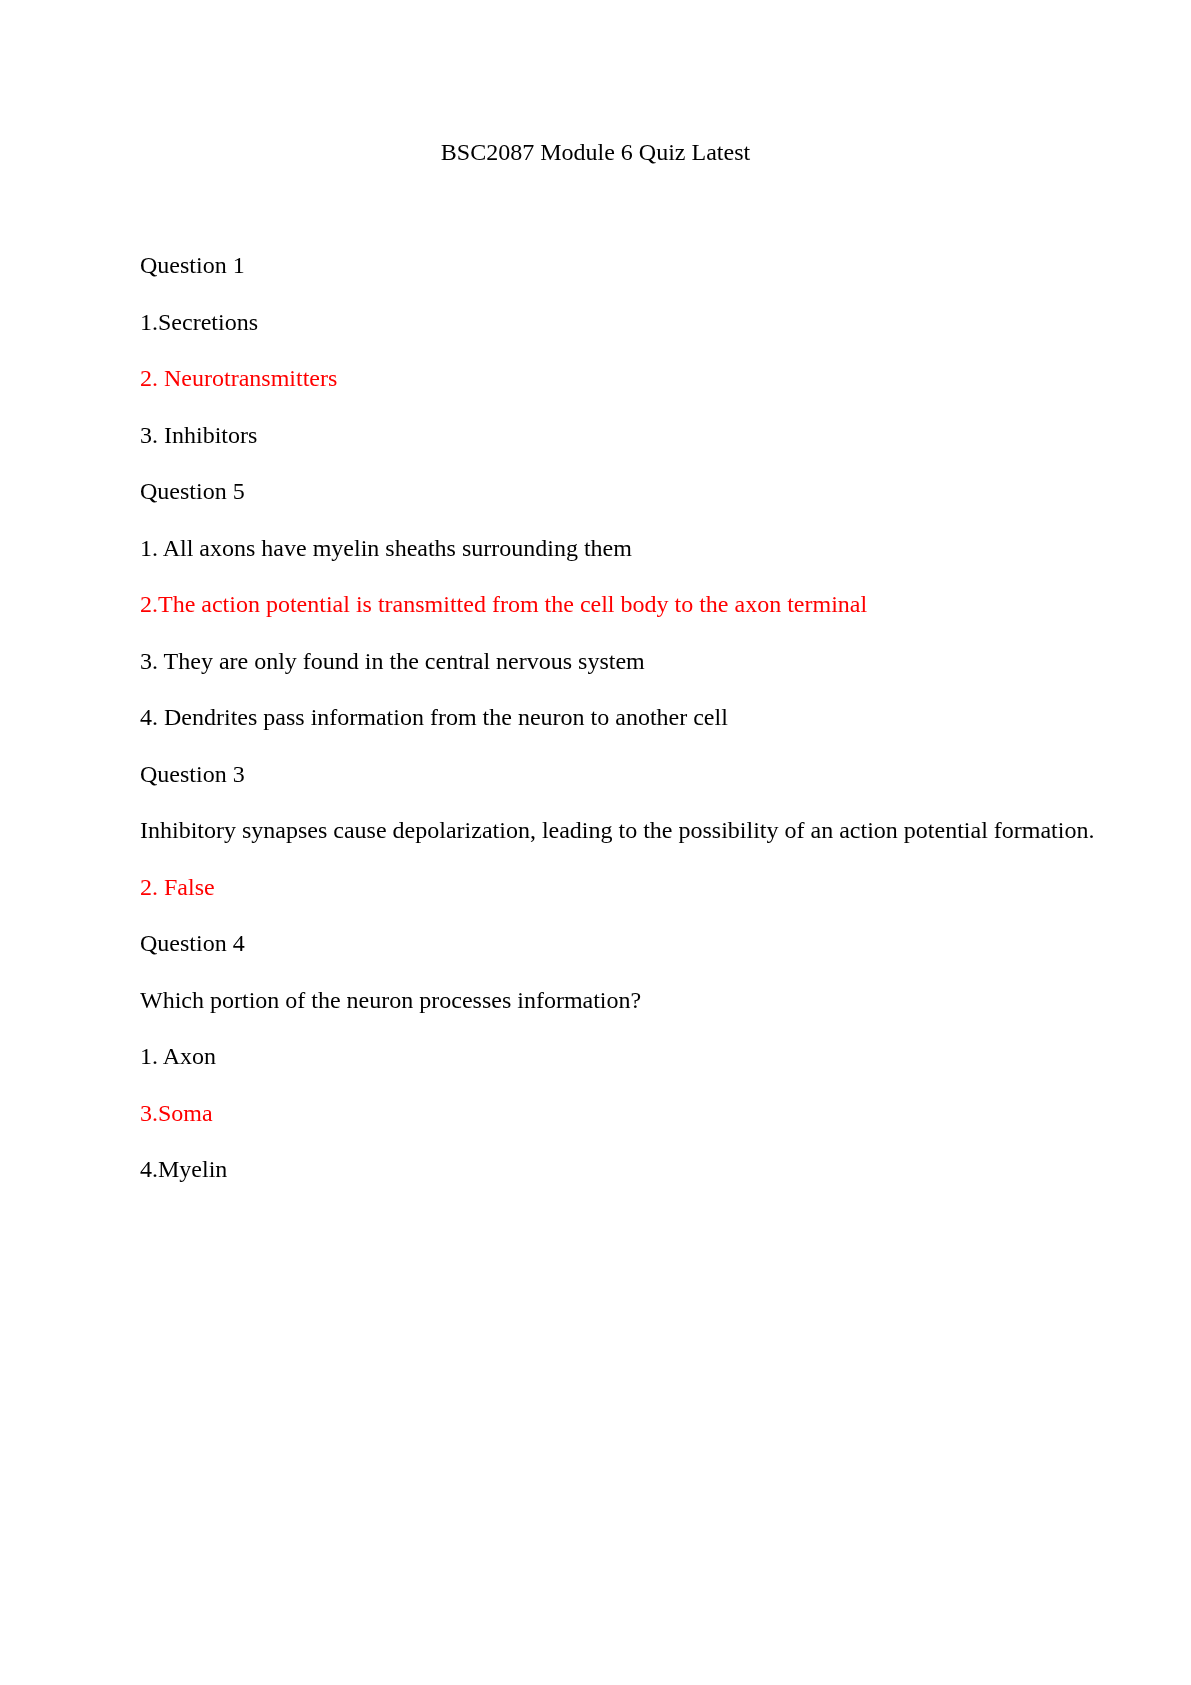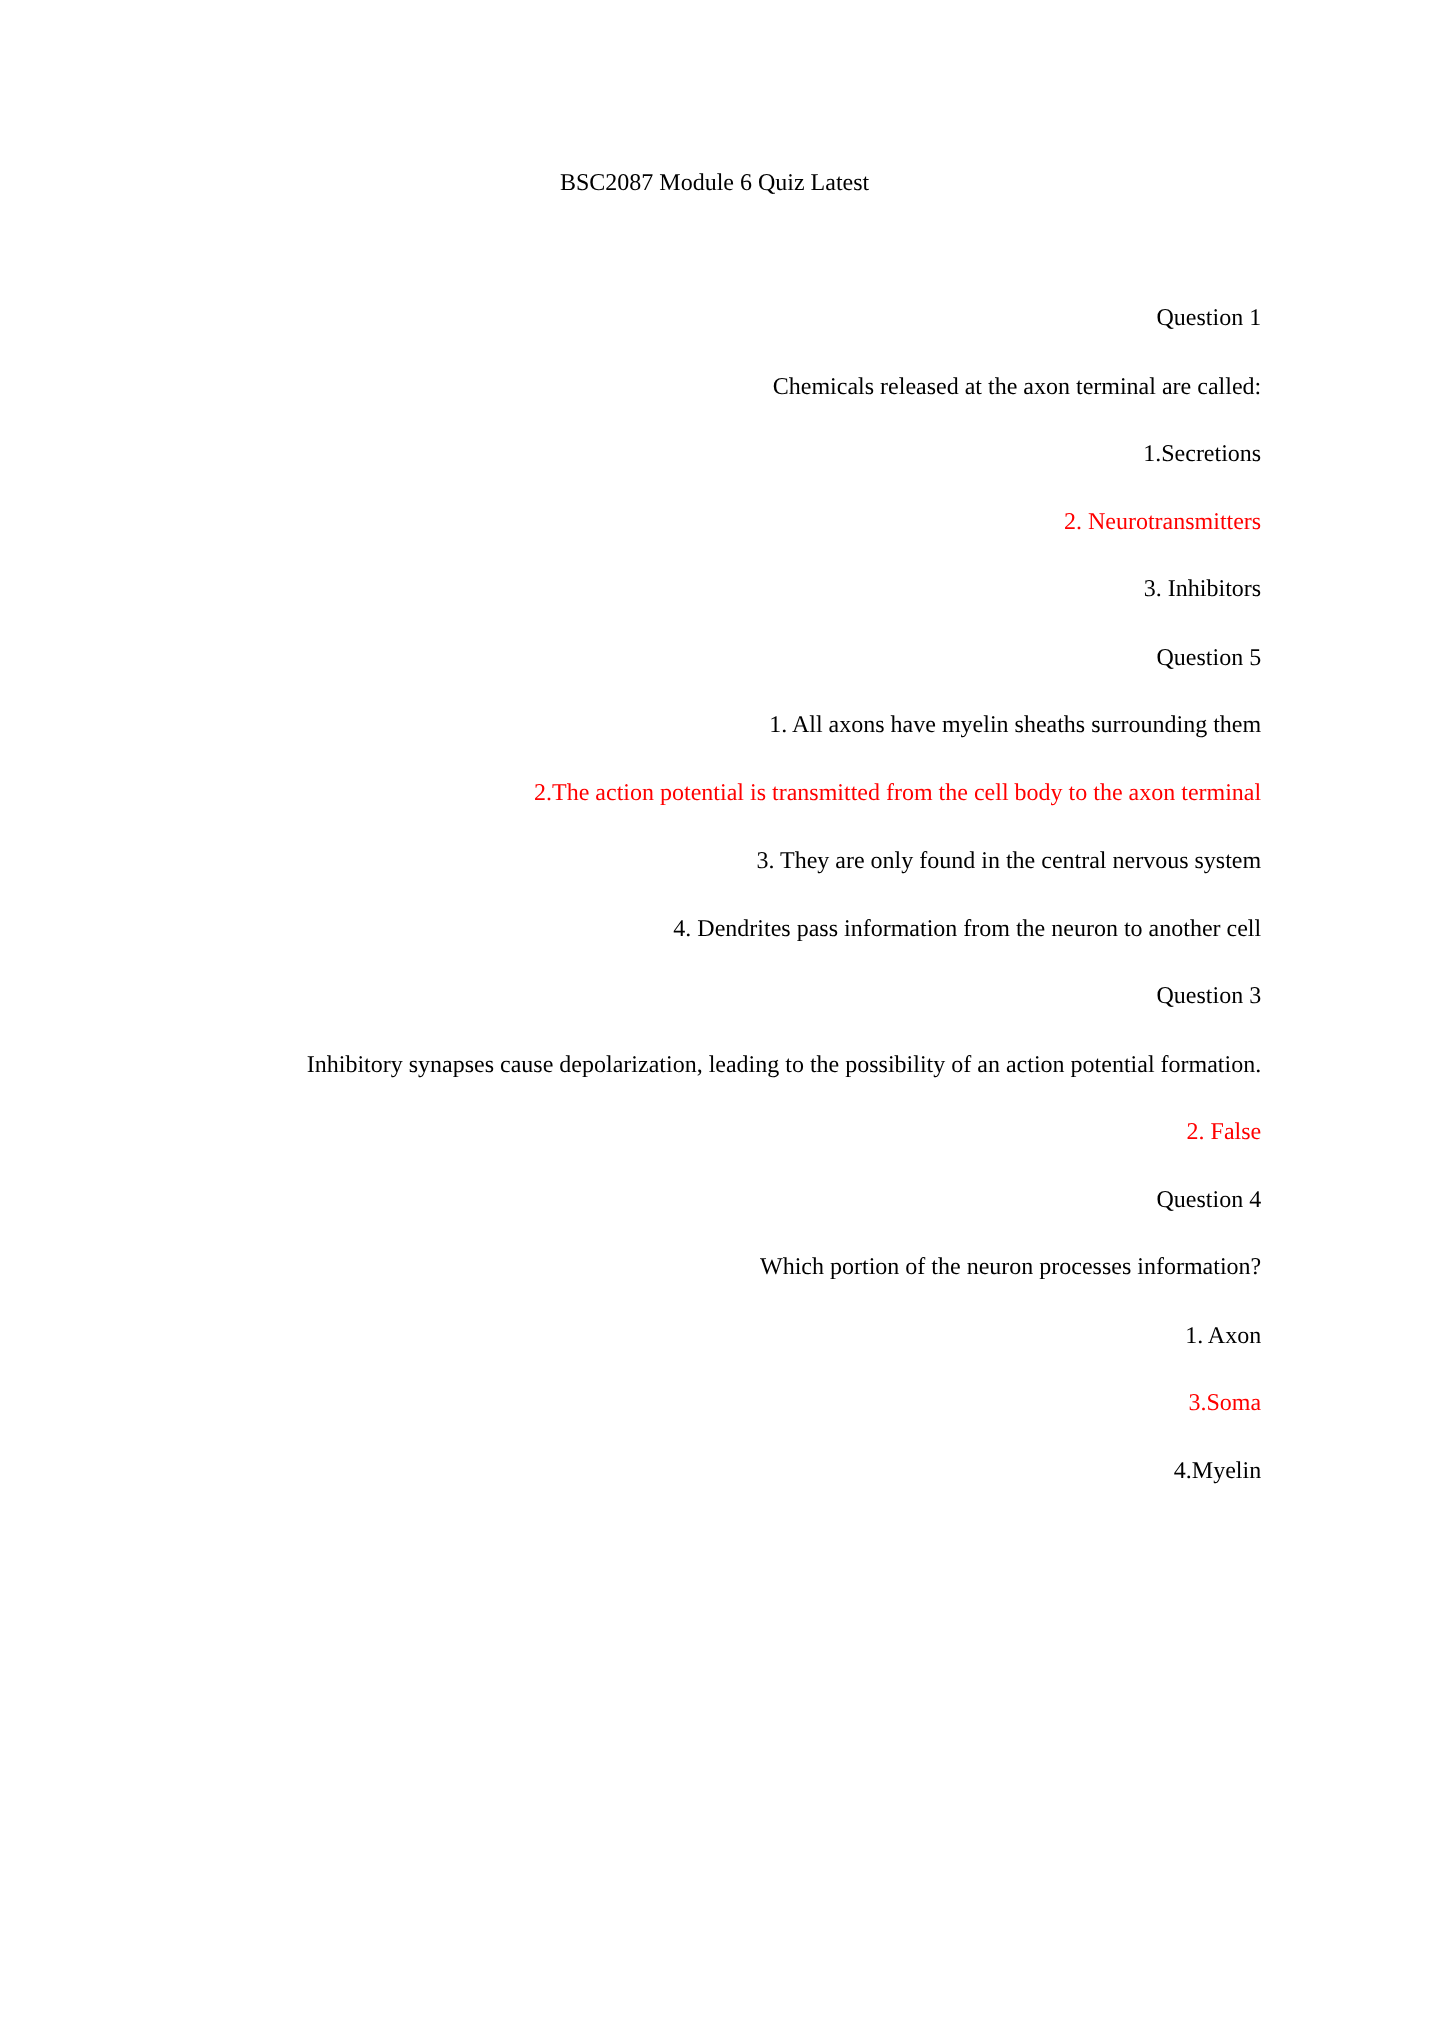"BSC2087 Module 6 Quiz Latest" .page { font-size: 20px -> 24px }
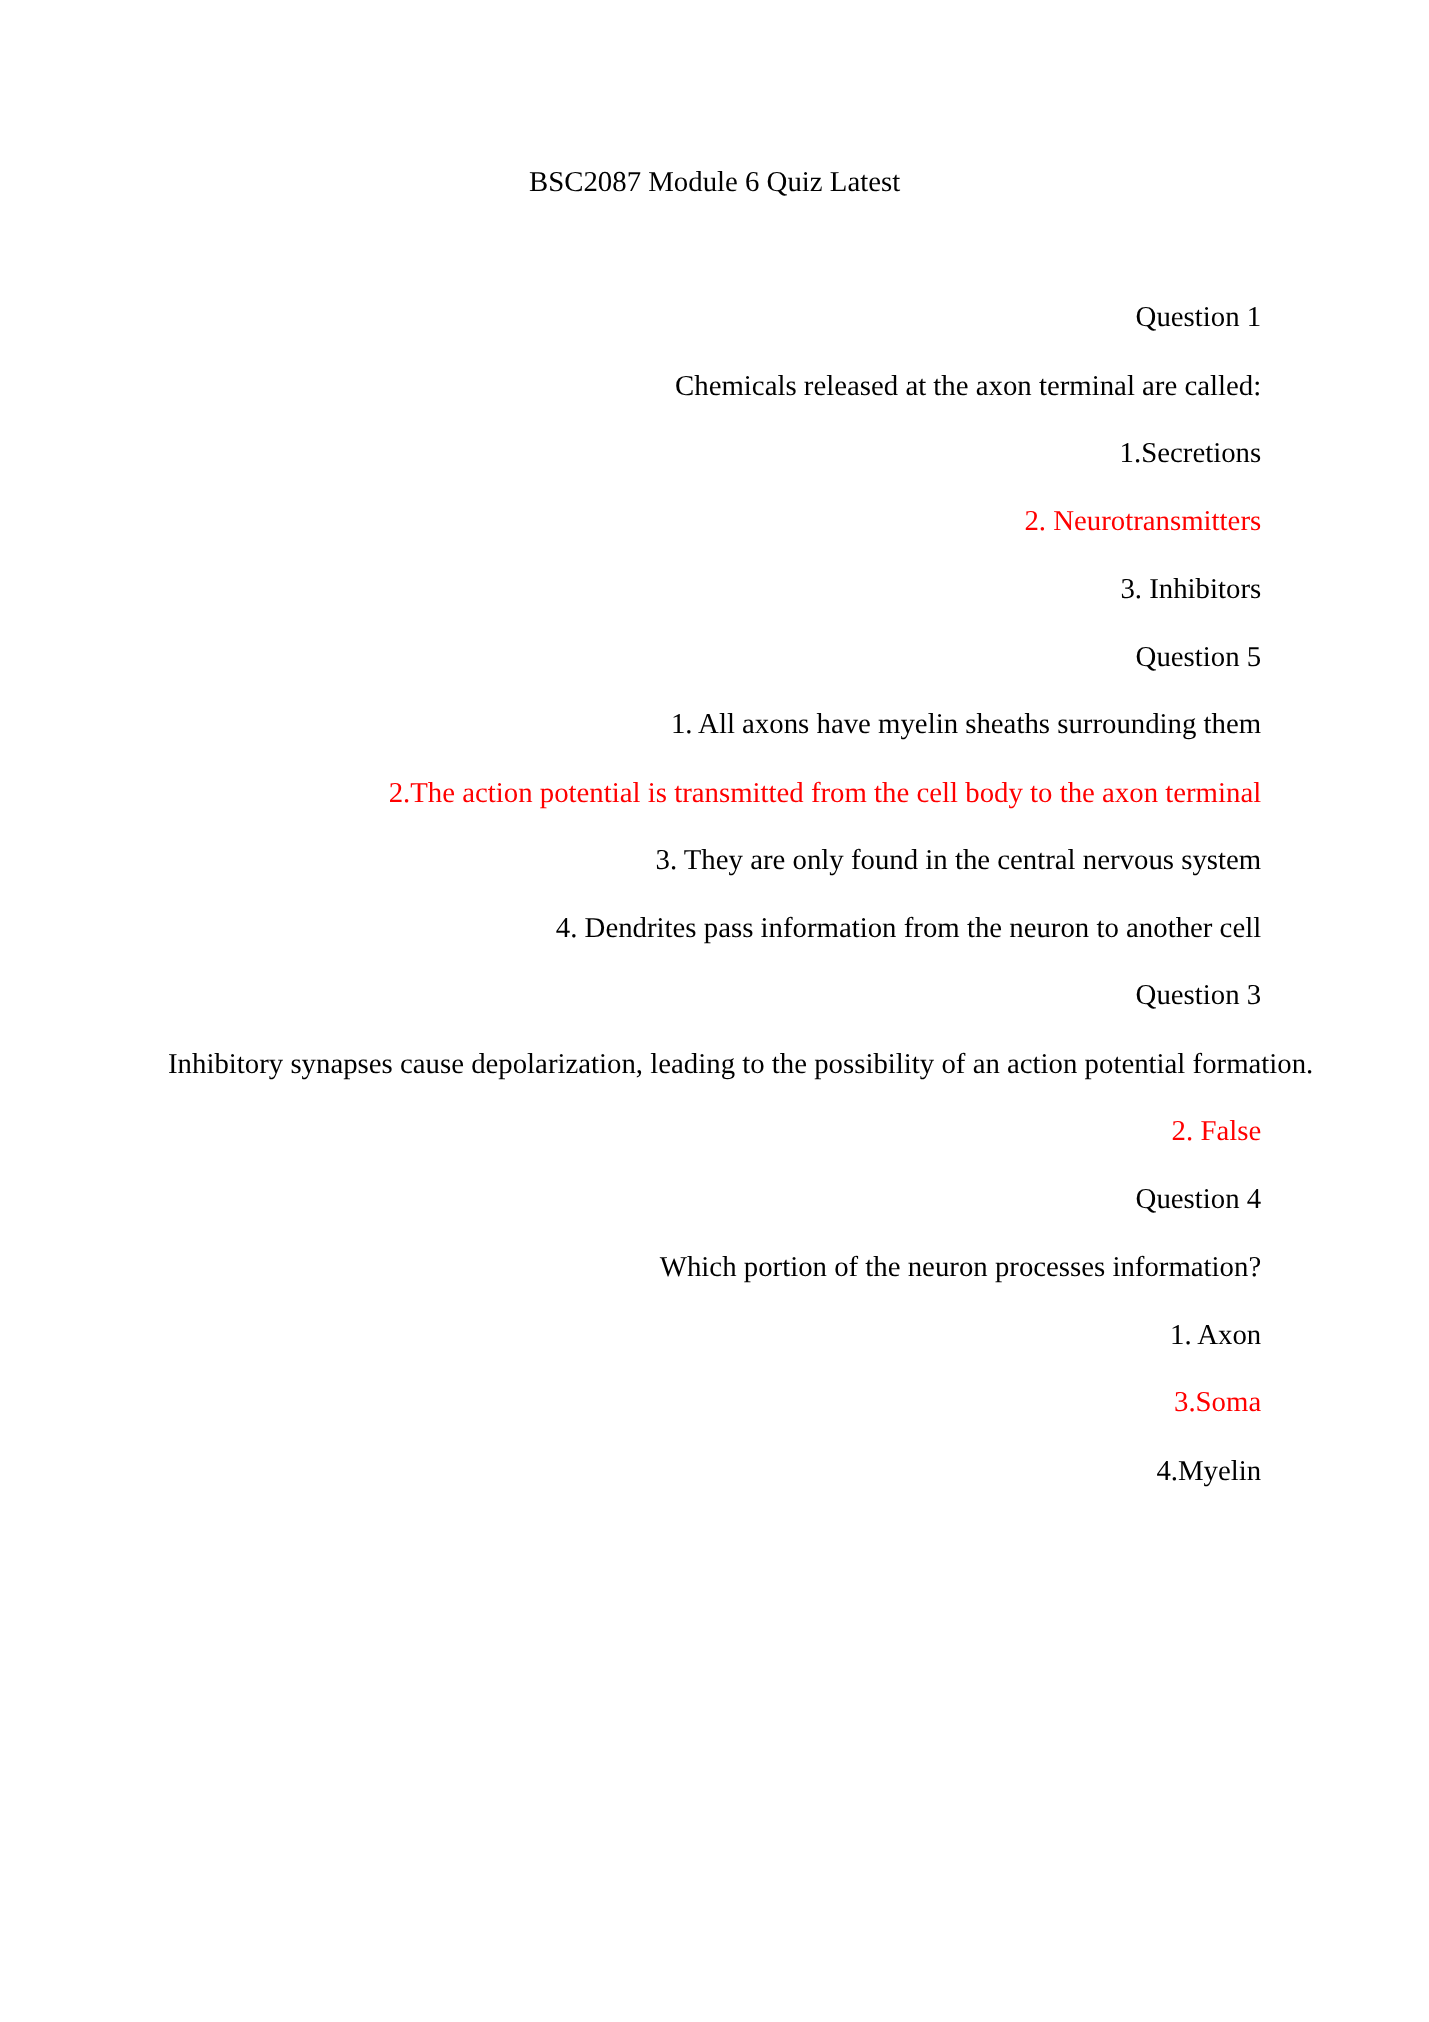"Question 1" .line { text-align: right -> none }
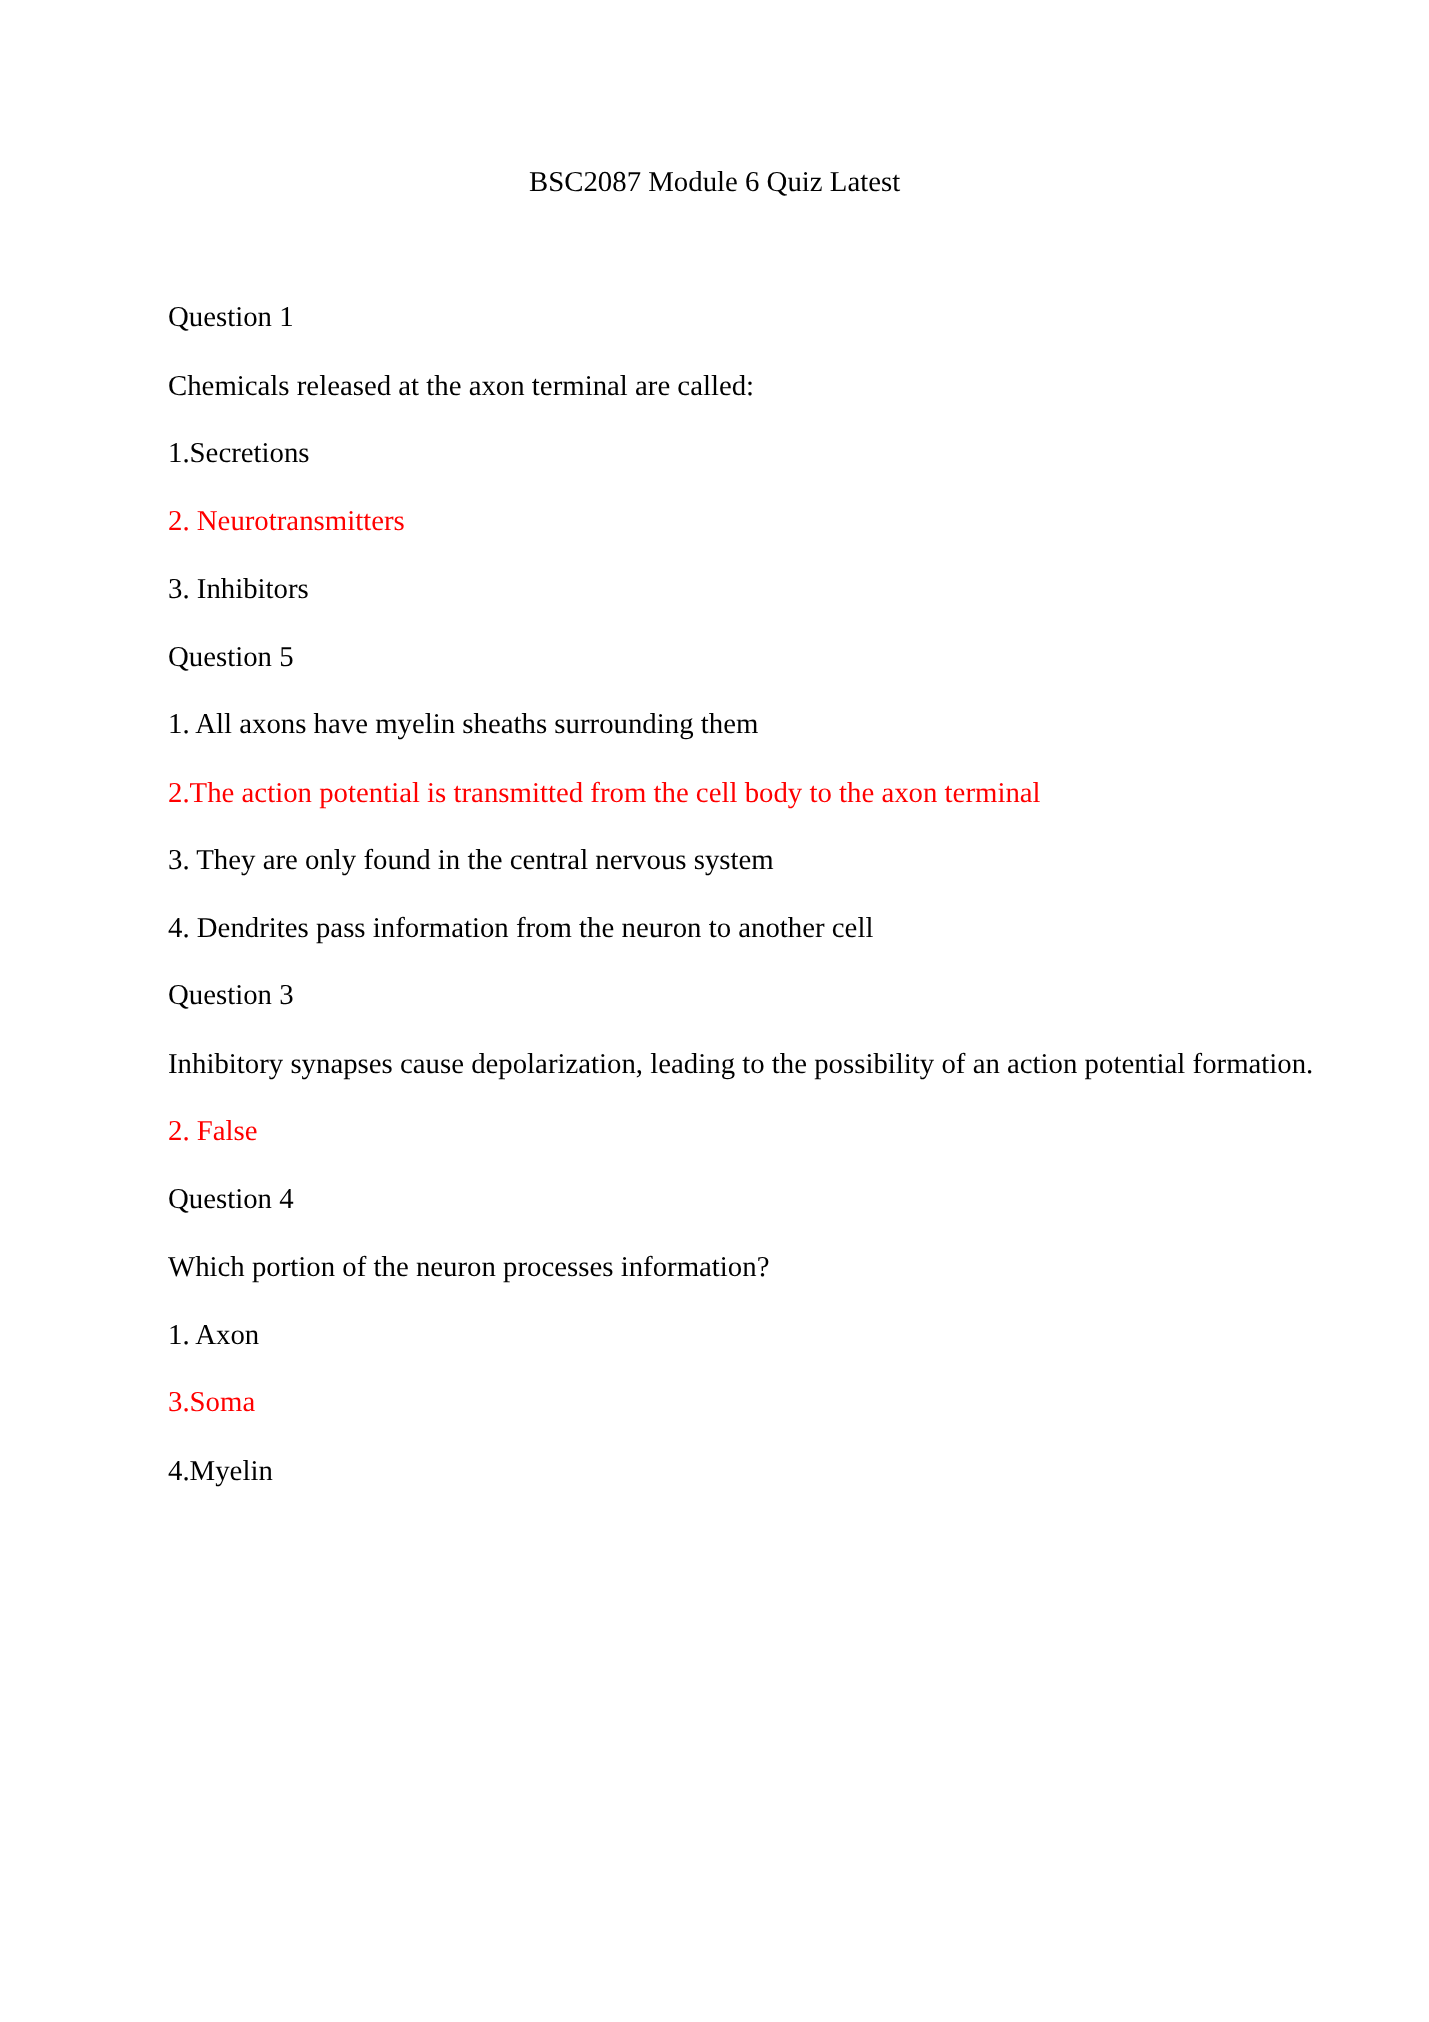"Chemicals released at the axon" div.line { html: <div>Chemicals released at the axon terminal are called:</div> -> none }
